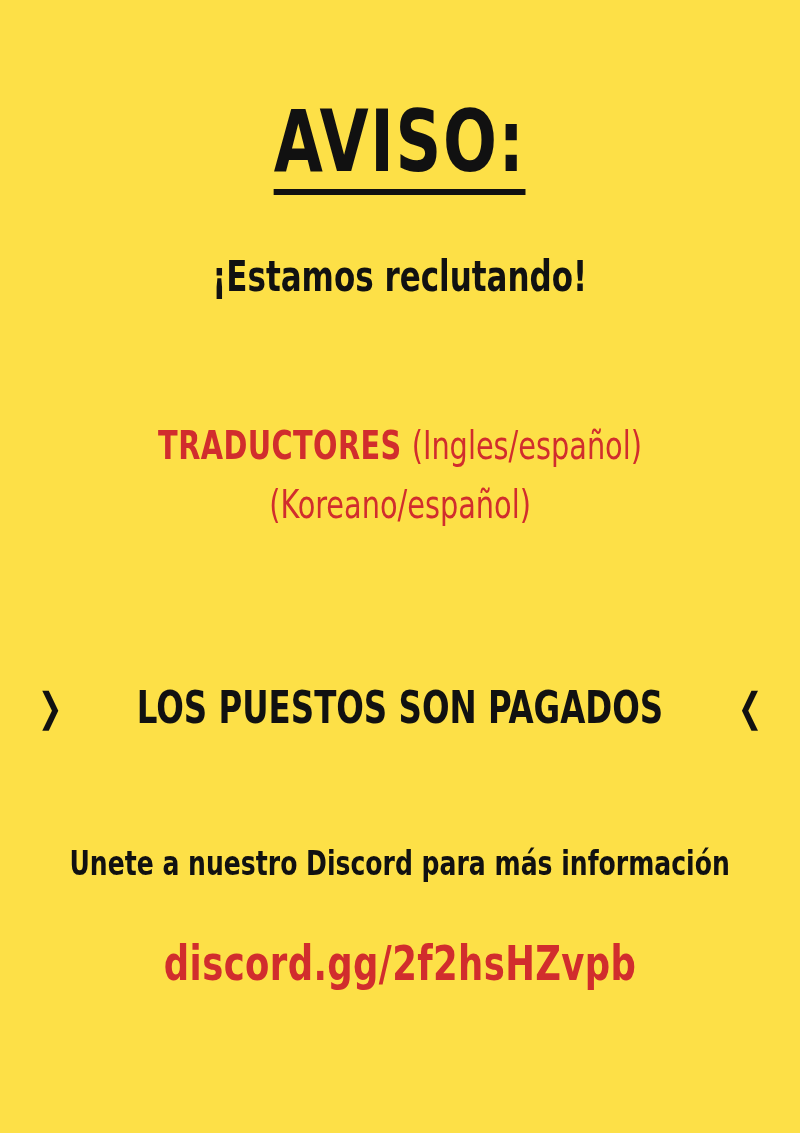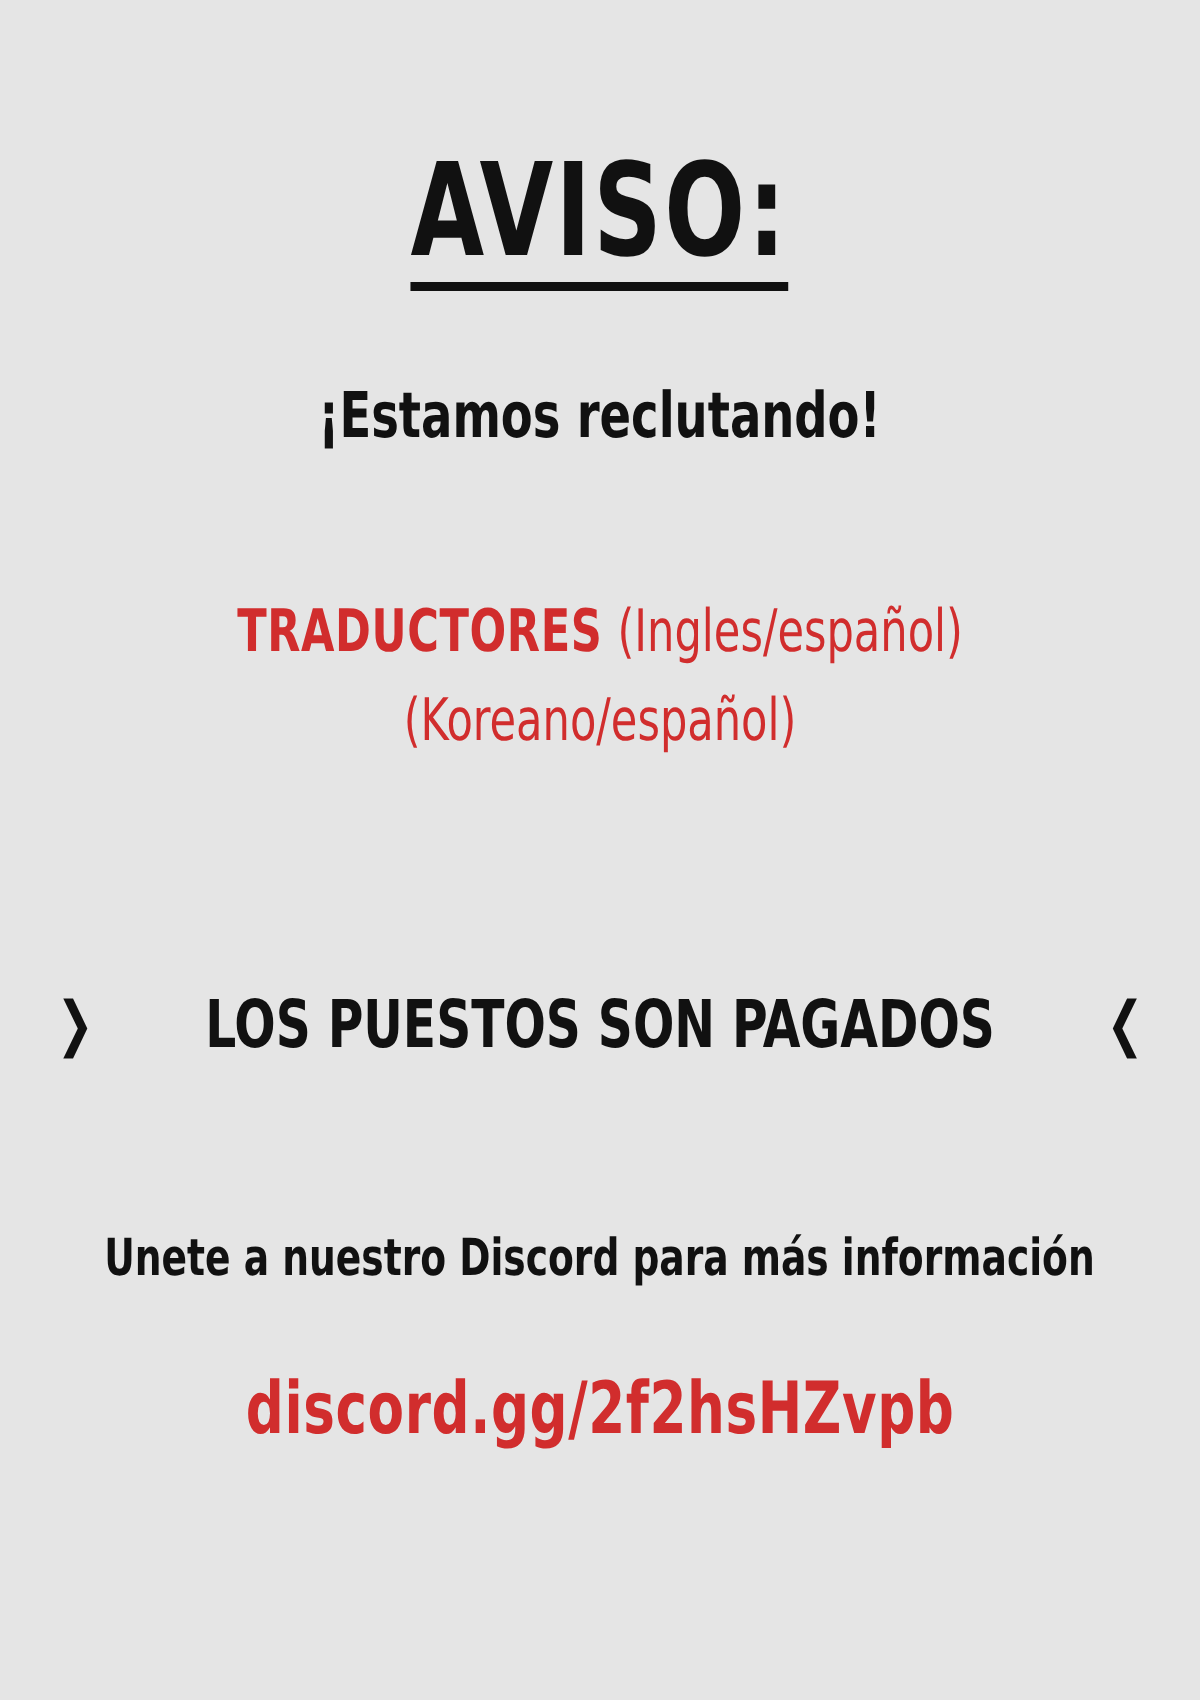"AVISO:" .page { background: #e5e5e5 -> #fde047 }
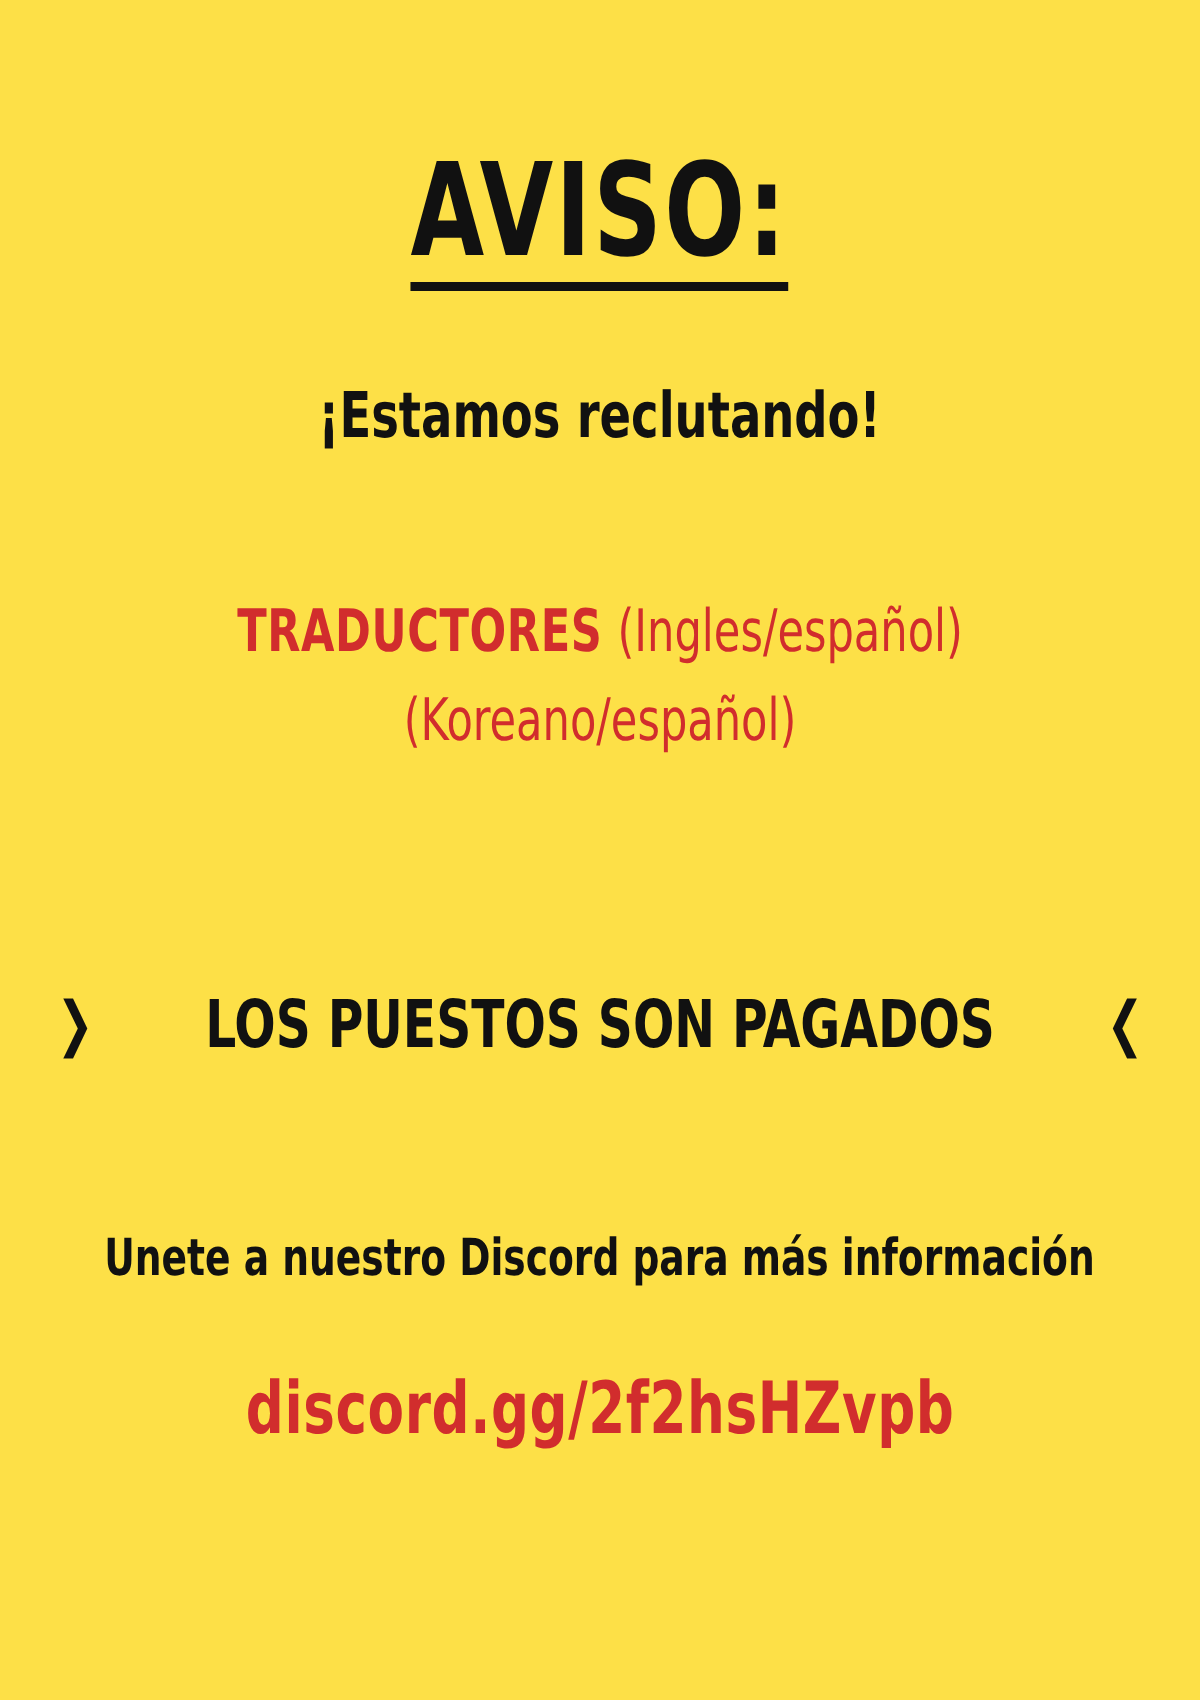"TRADUCTORES (Ingles/español)" .roles-block { margin-top: 96px -> 120px }
